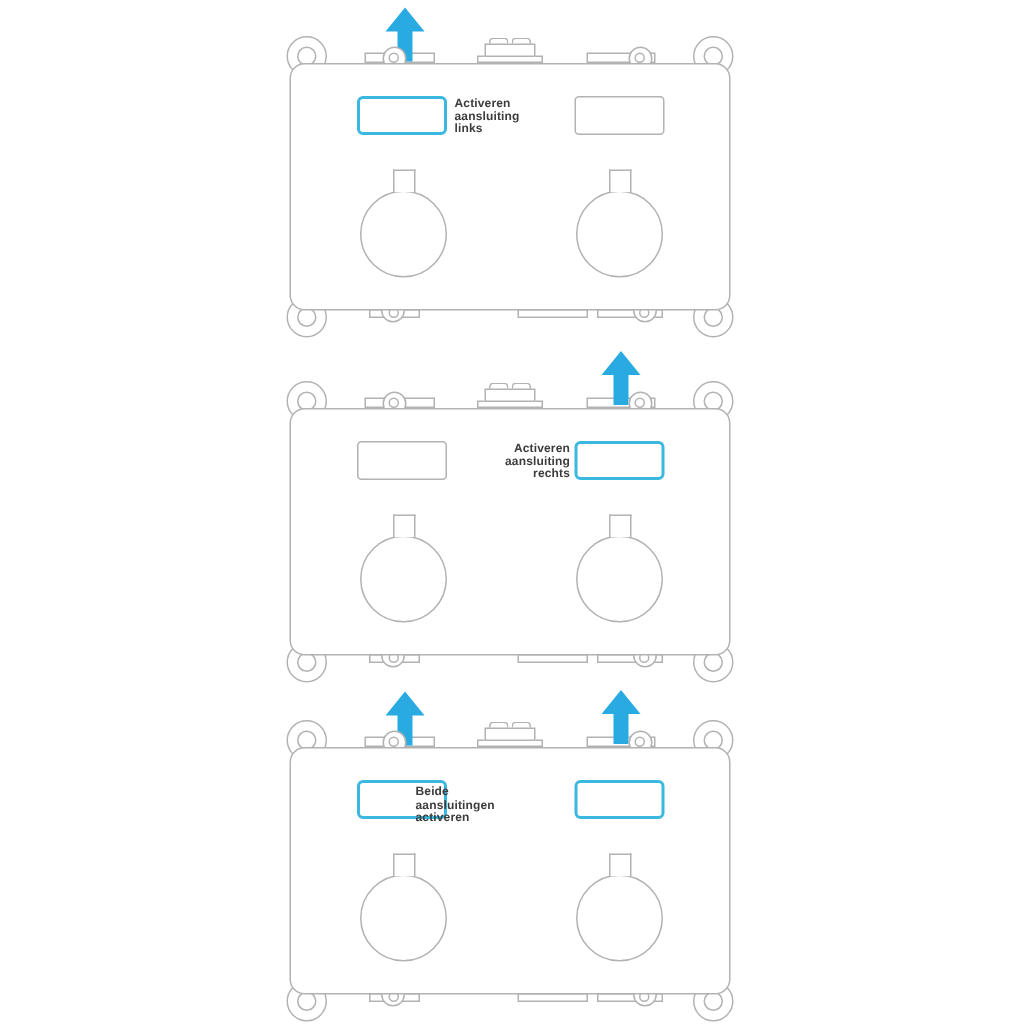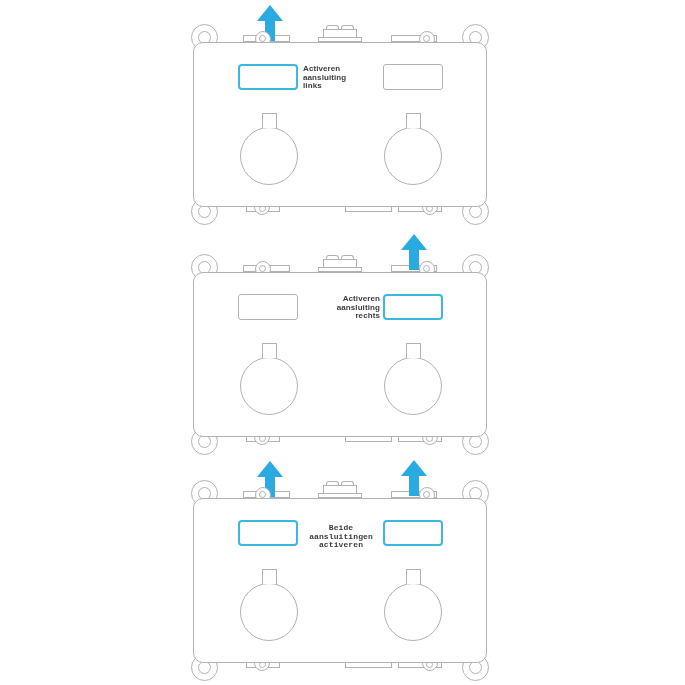"Beide" .label.l3 { font-family: Liberation Mono, monospace -> none; left: 115px -> 97px; text-align: center -> none }
